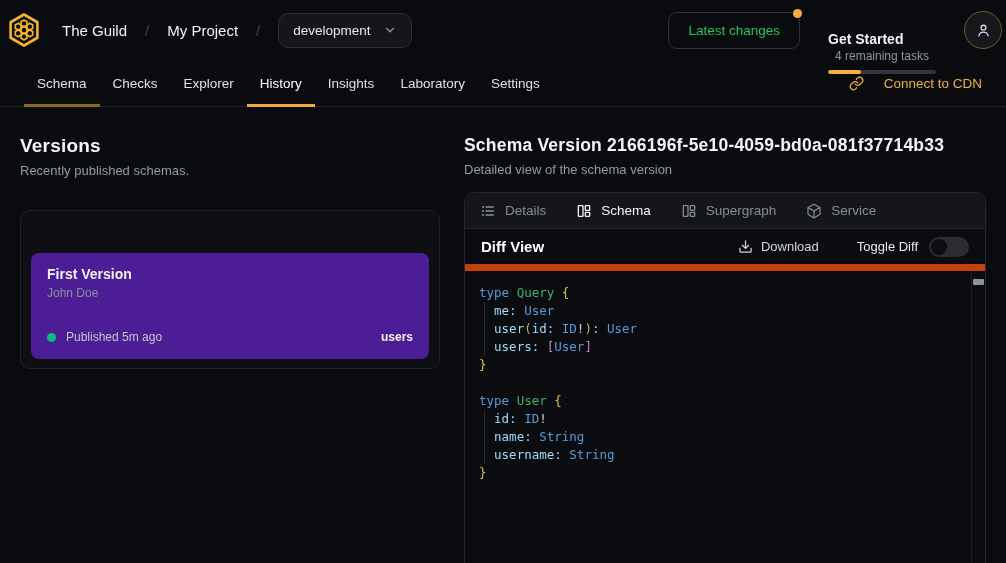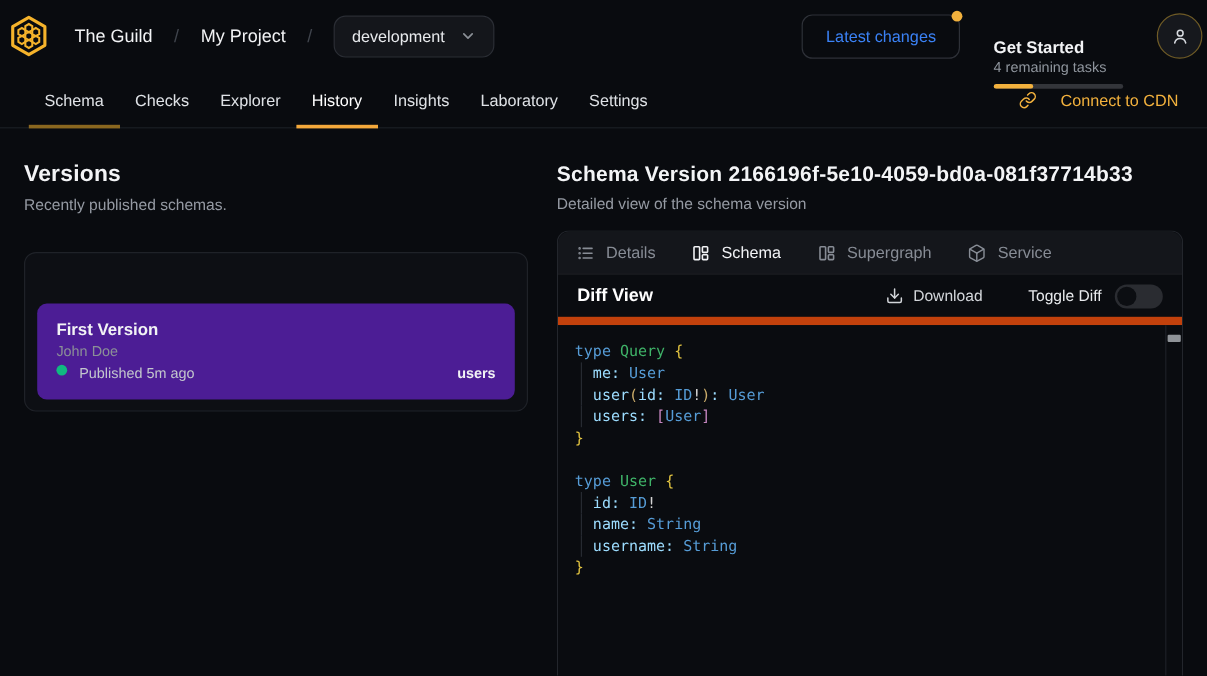"Latest changes" .latest-btn { color: #3b82f6 -> #22c55e }
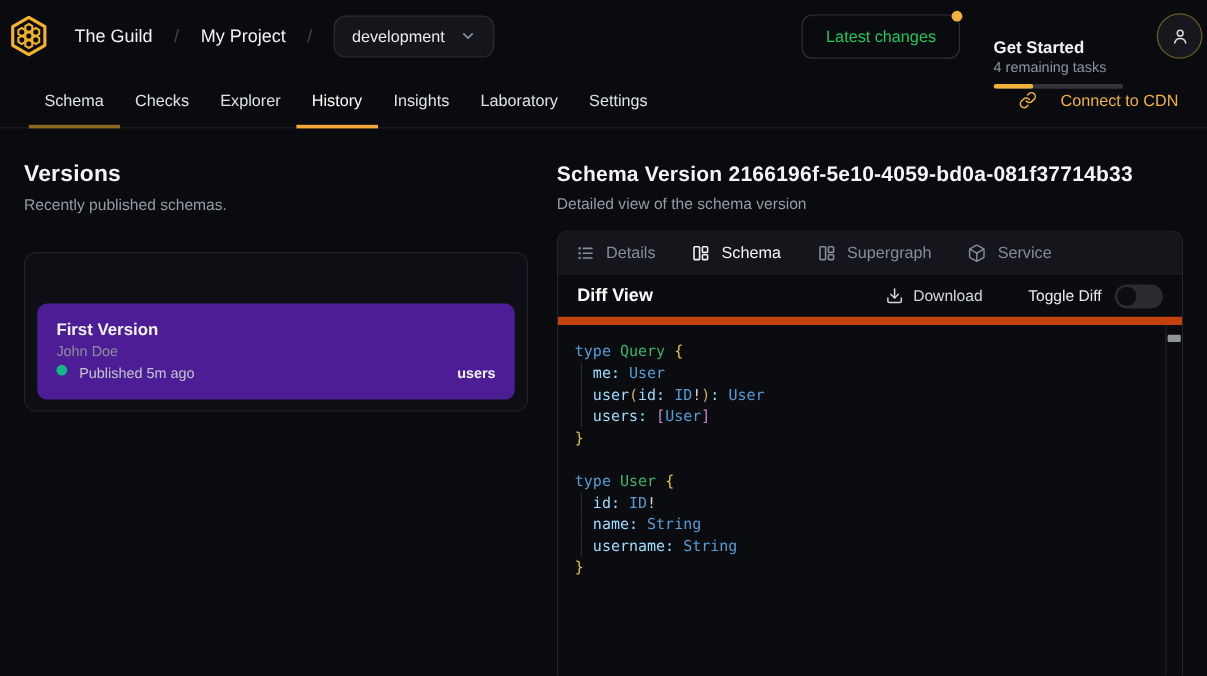"4 remaining tasks" .gs-sub { text-align: none -> center }
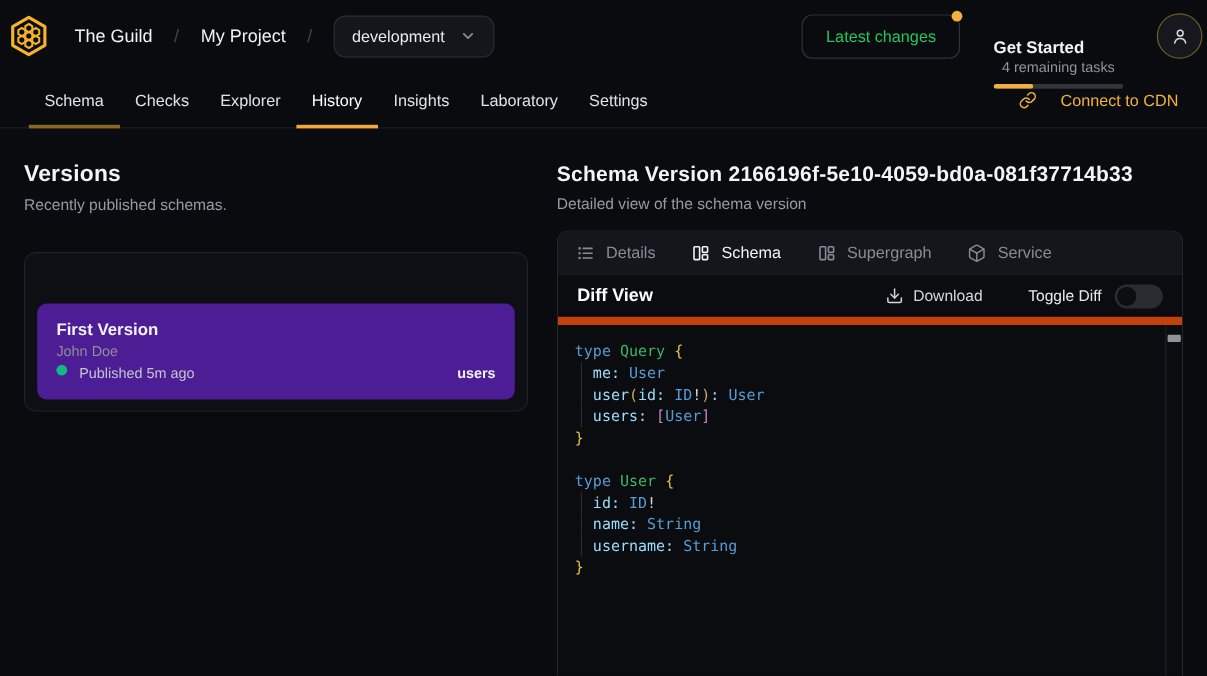"Published 5m ago" .vi-meta { align-items: none -> center; margin-top: 4px -> 30px }
